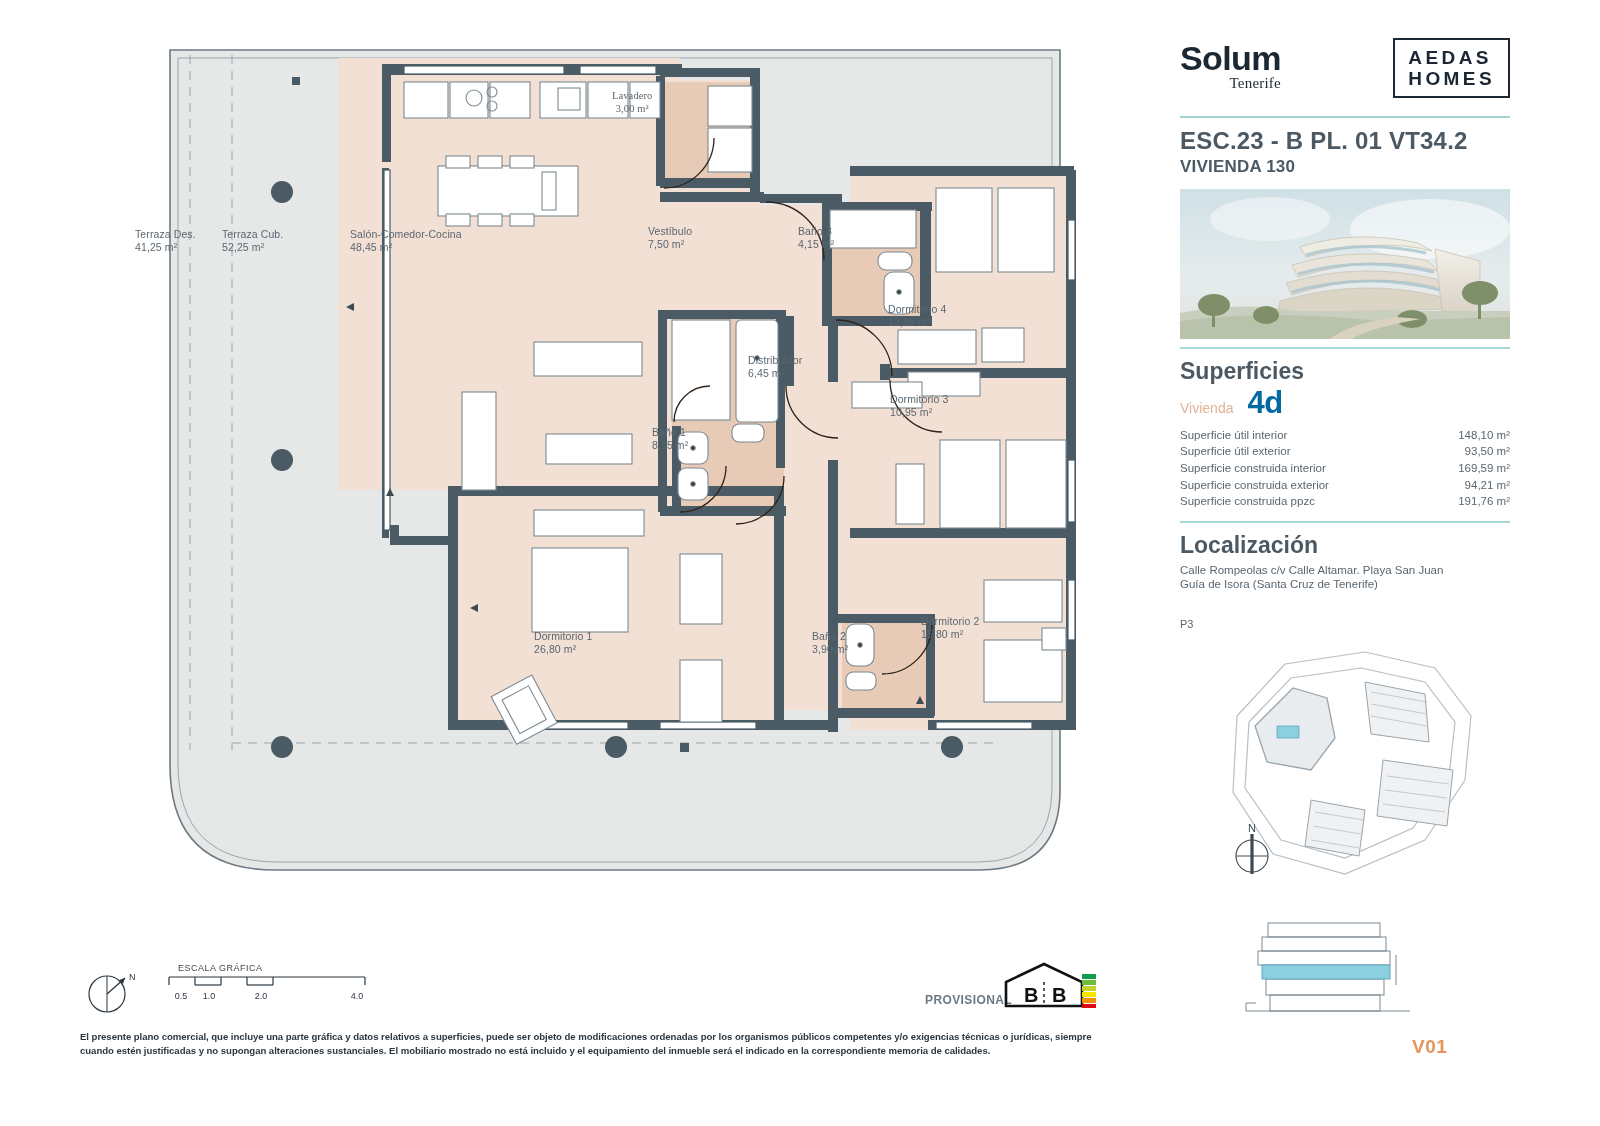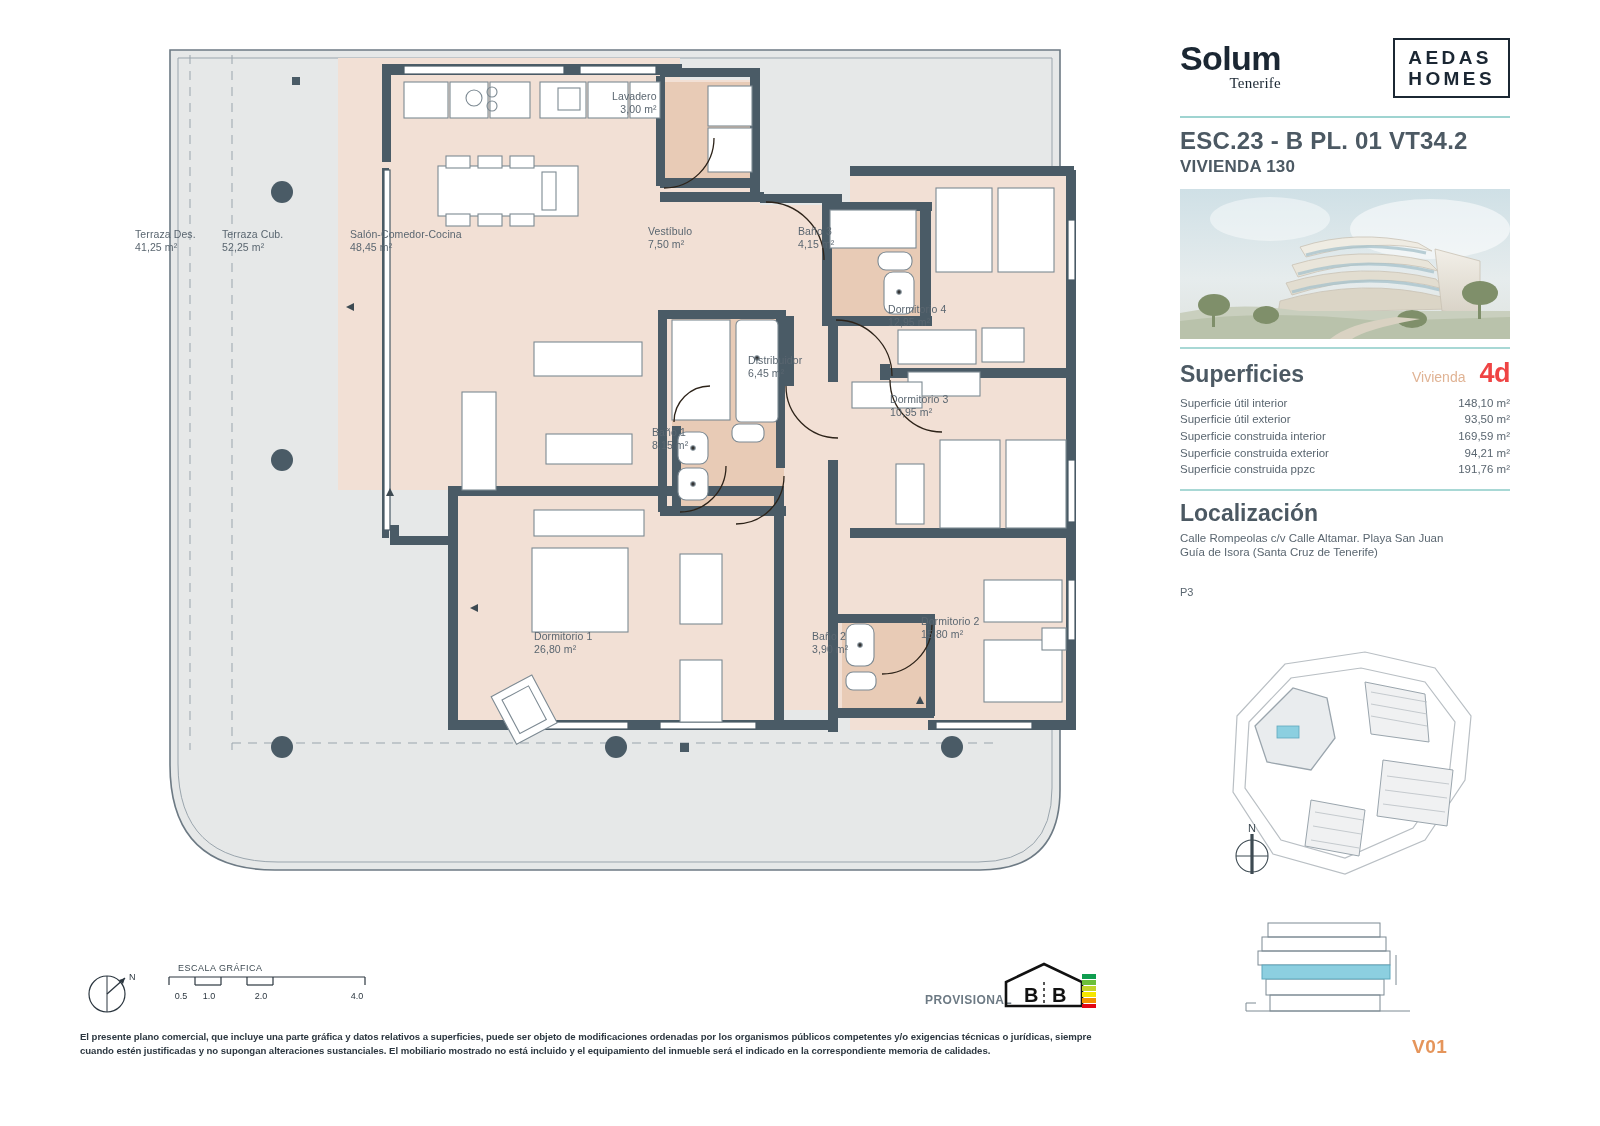"Lavadero" div.plan-label { font-family: none -> Liberation Serif, serif; text-align: right -> center }
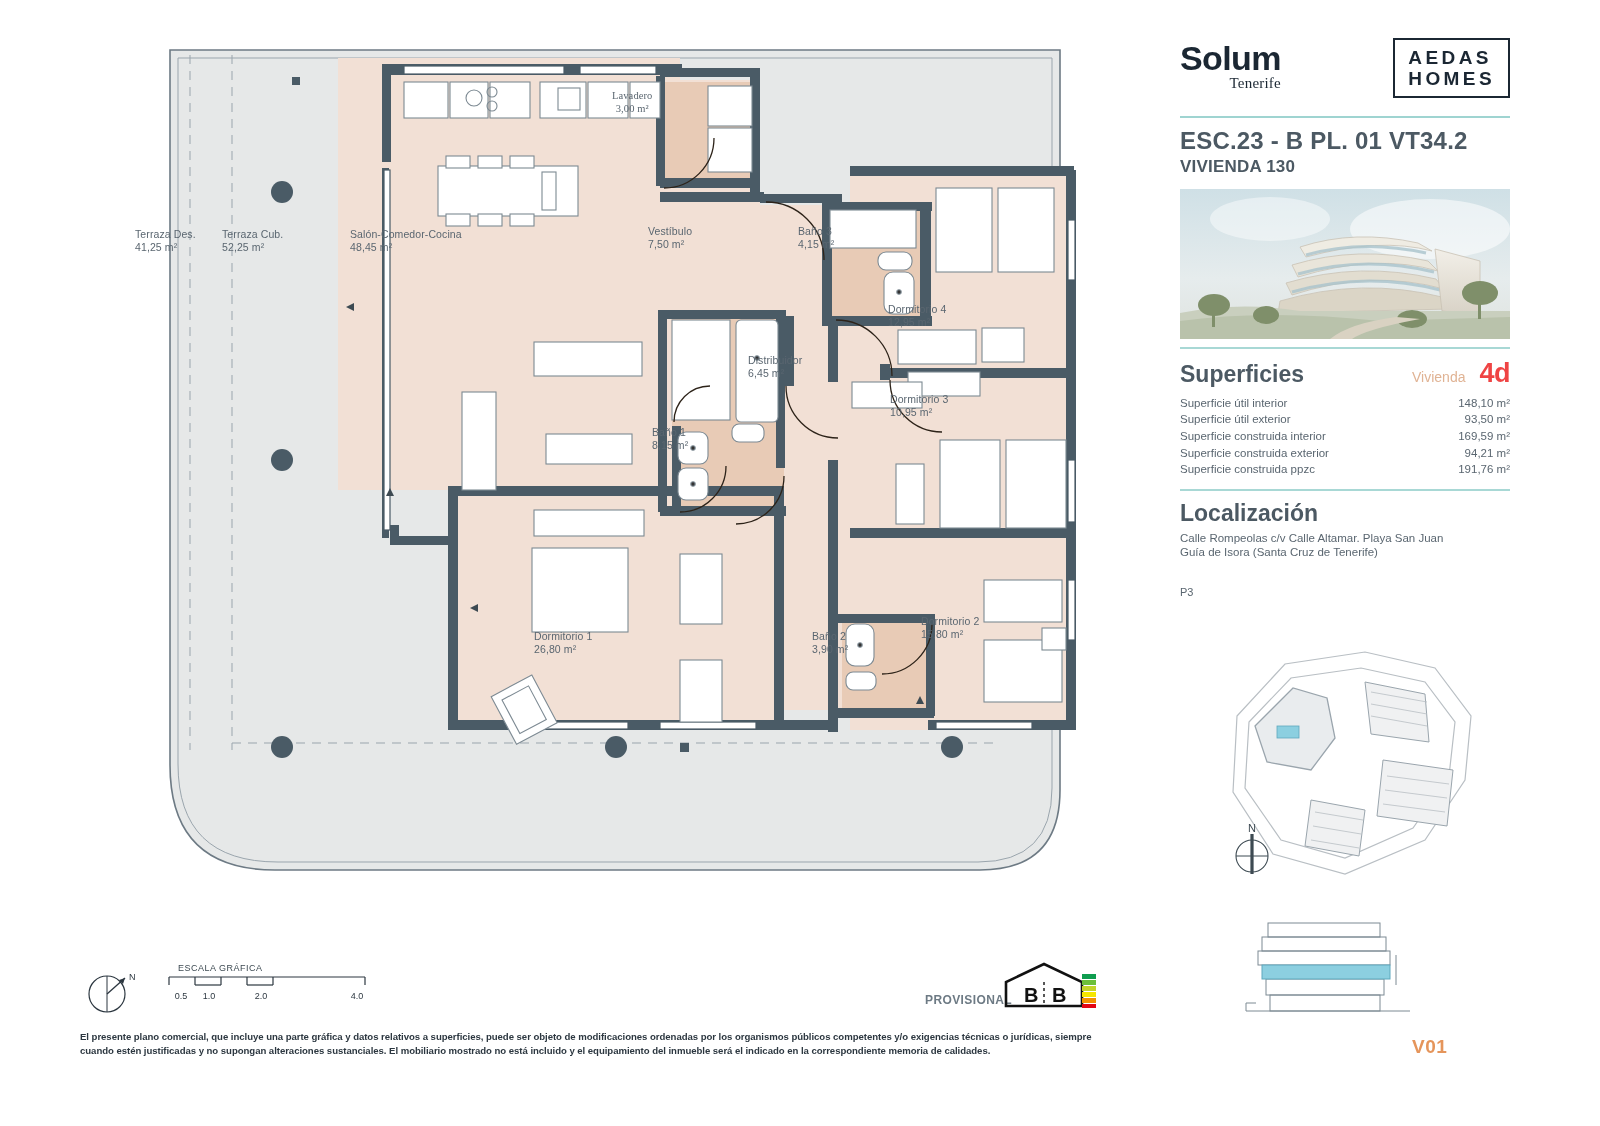"Superficies" .sec-head { flex-direction: none -> column }
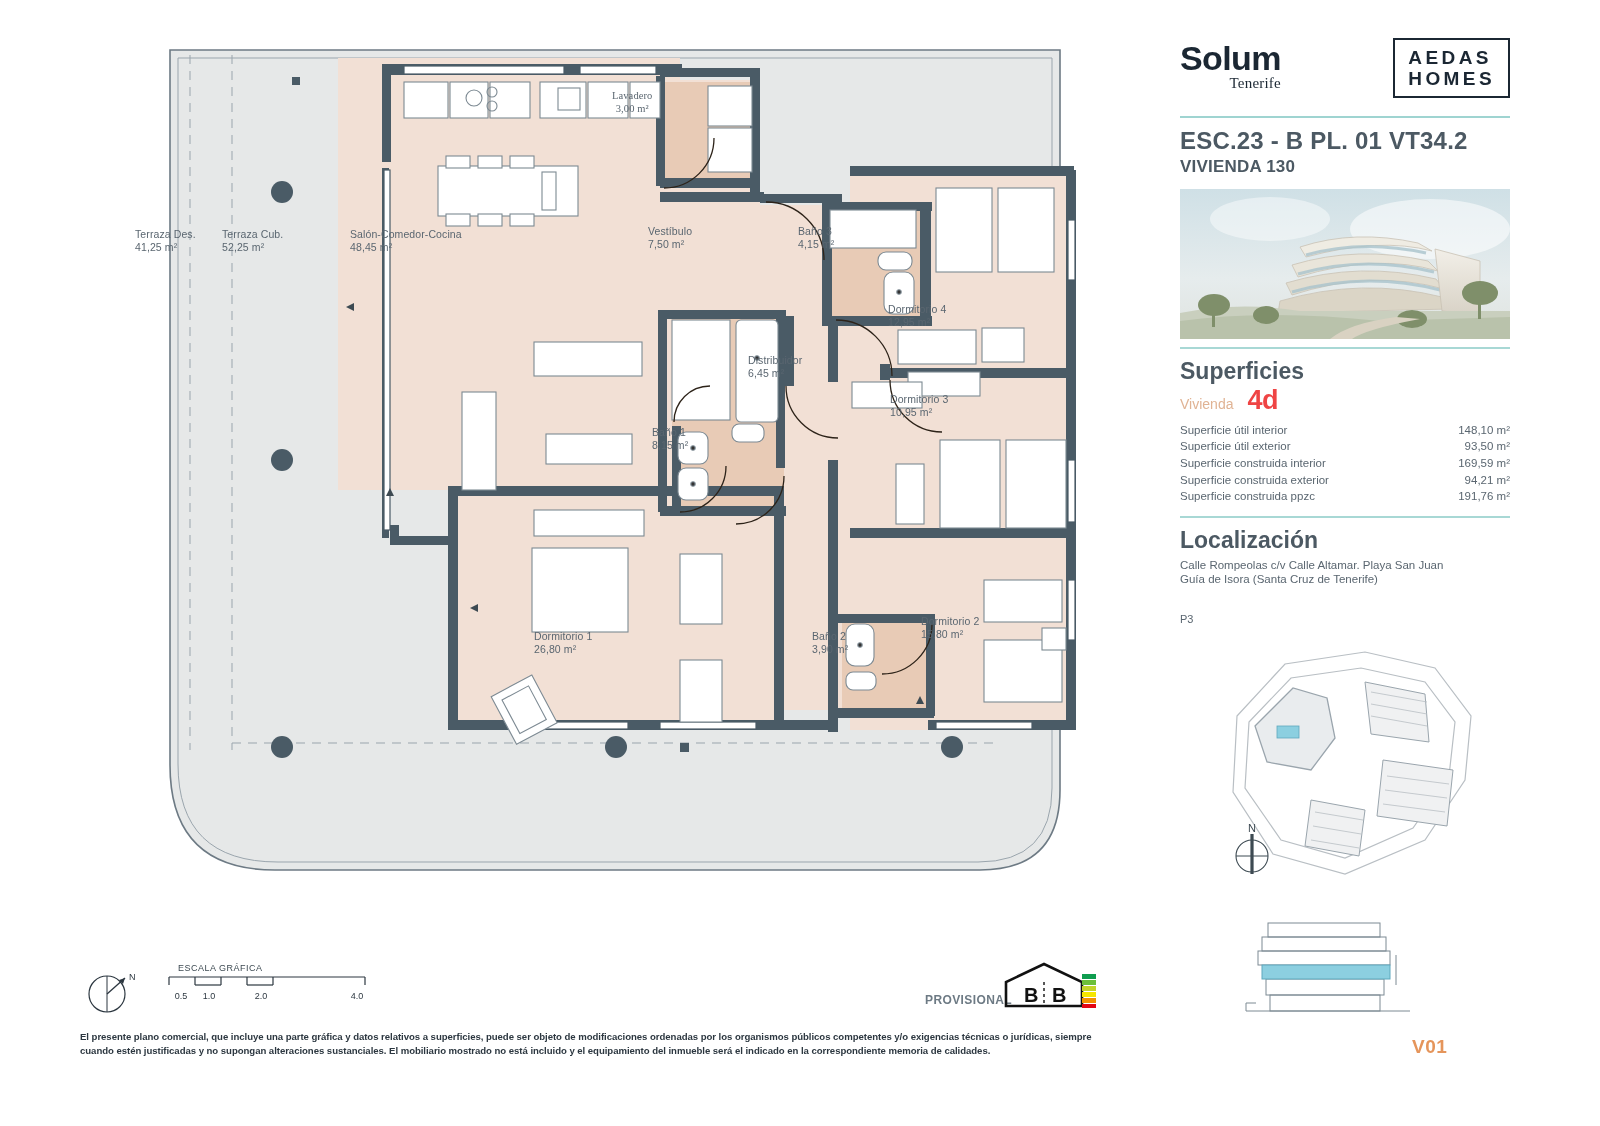"4d" .sec-4d { color: #ef4444 -> #0369a1; font-size: 27px -> 31px }
